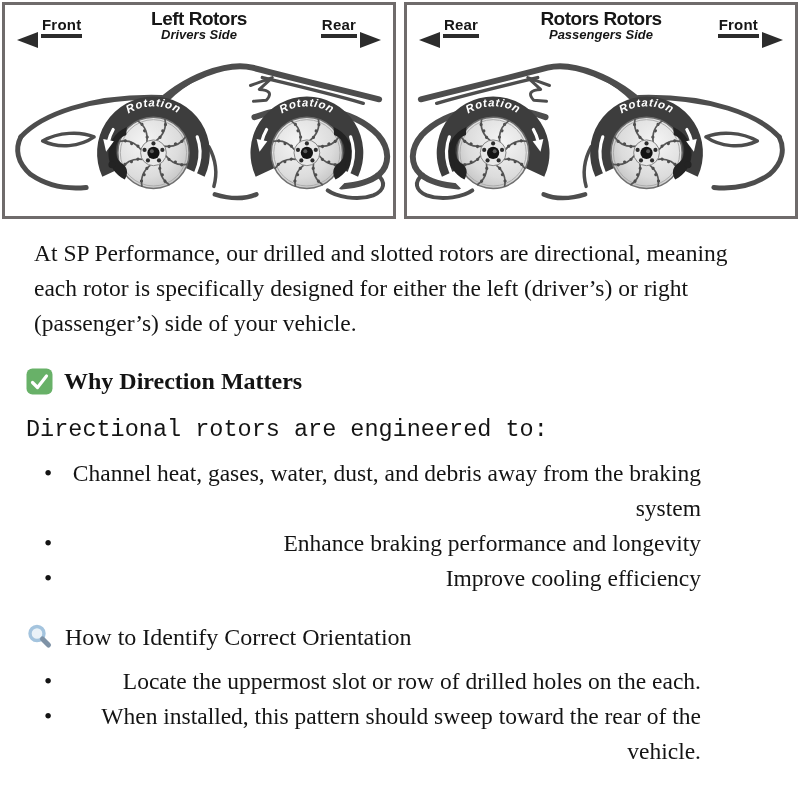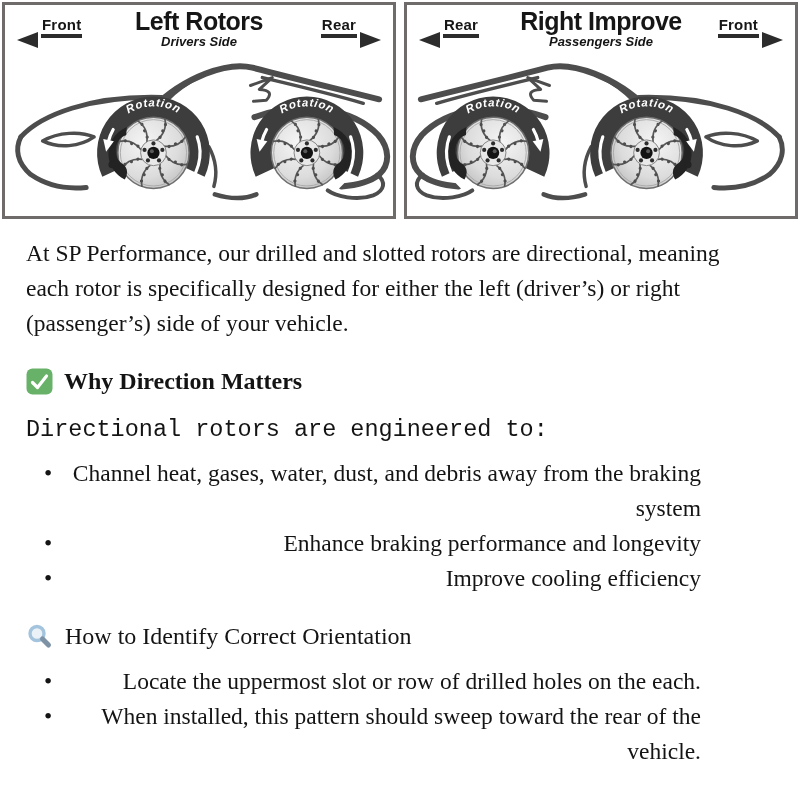"Left Rotors" .panel-title { font-size: 25px -> 19px }
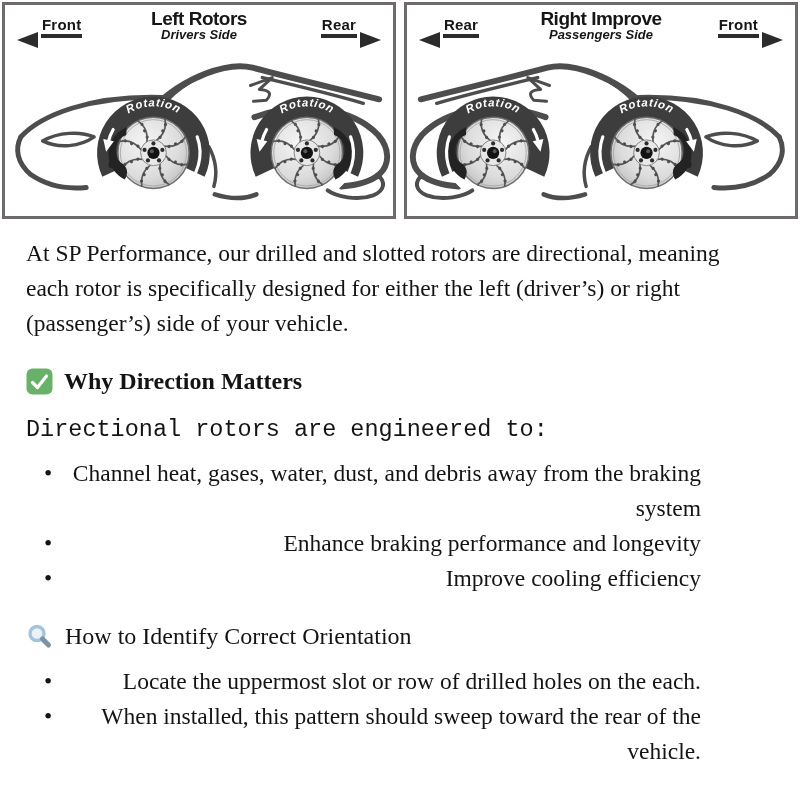"Right Improve" div.panel-title { text: Right Improve -> Rotors Rotors }
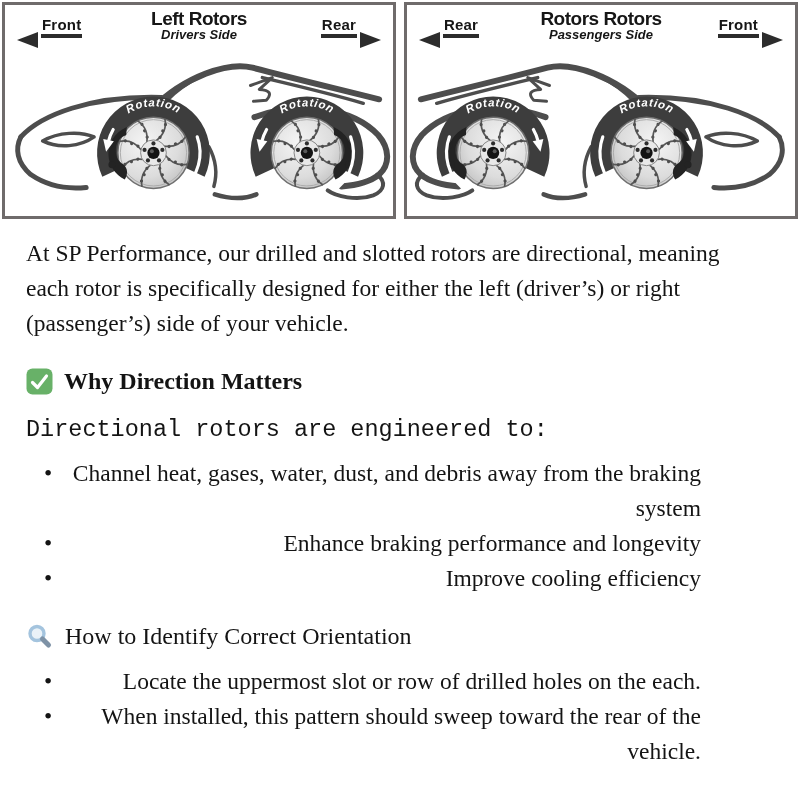"At SP Performance, our drilled" .intro { margin: 13px 0 0 -> 13px 8px 0 }
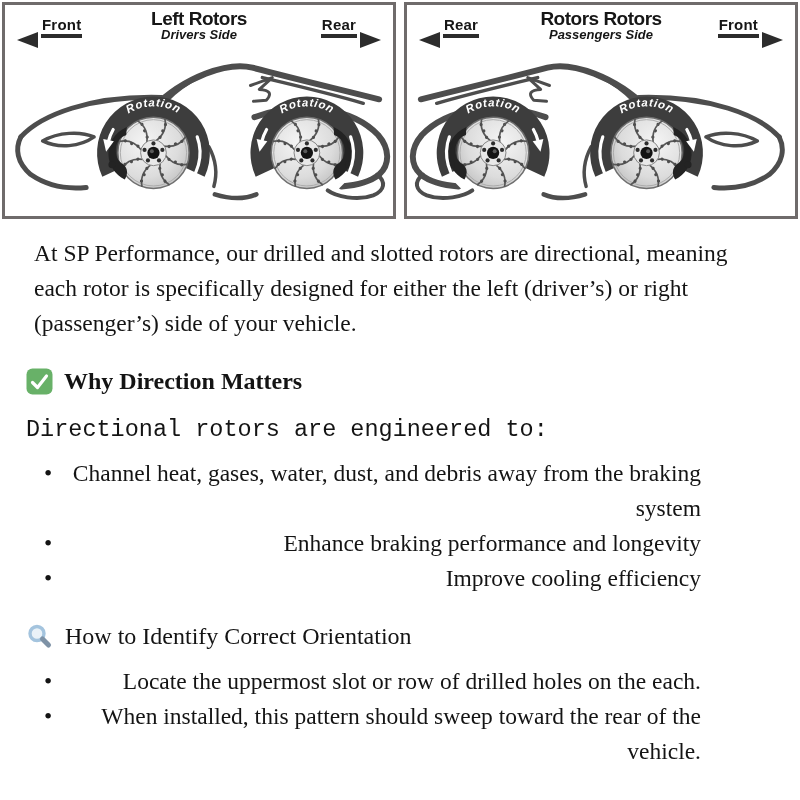"Why Direction Matters" .h-row { align-items: flex-start -> flex-end }
